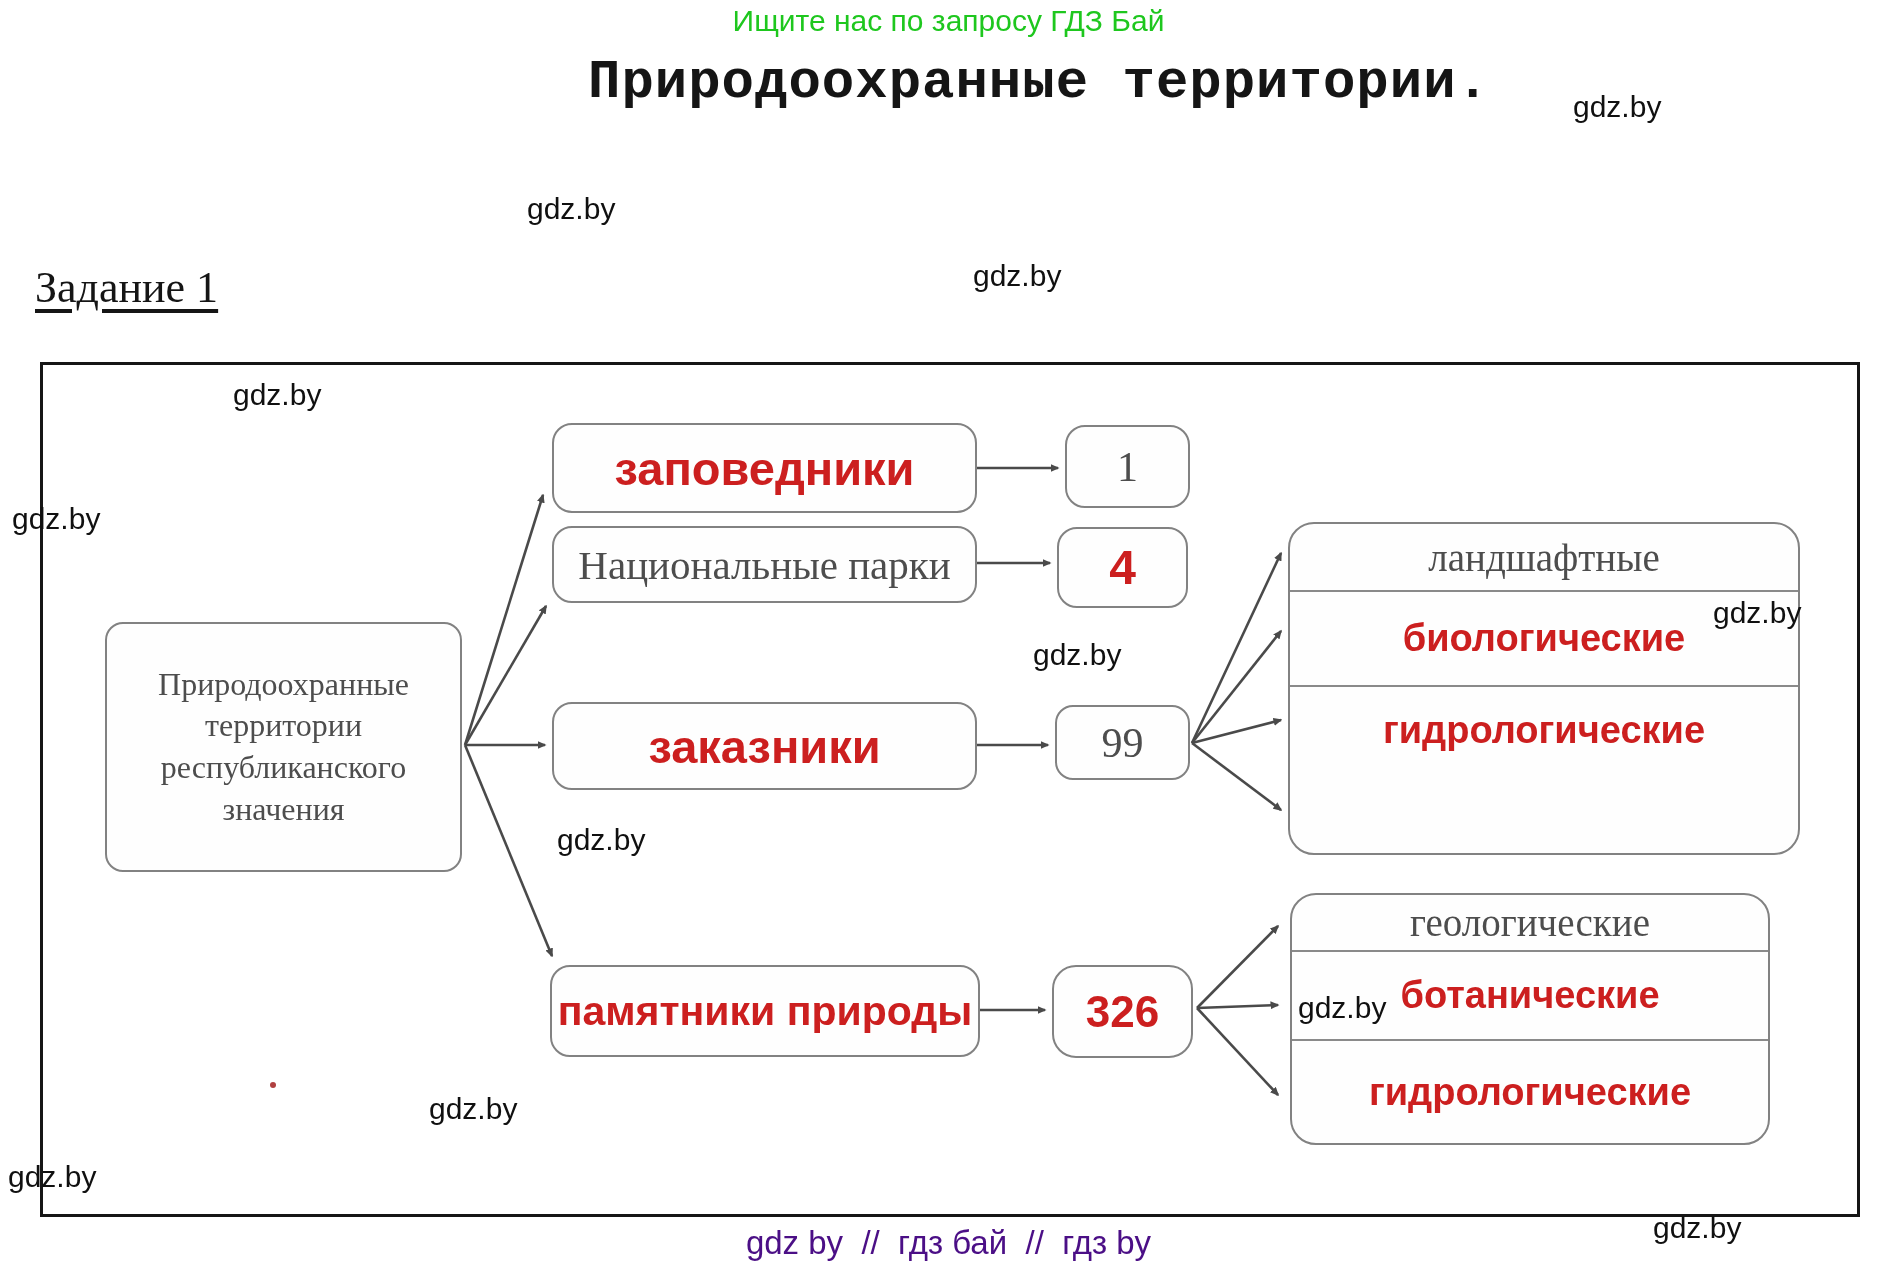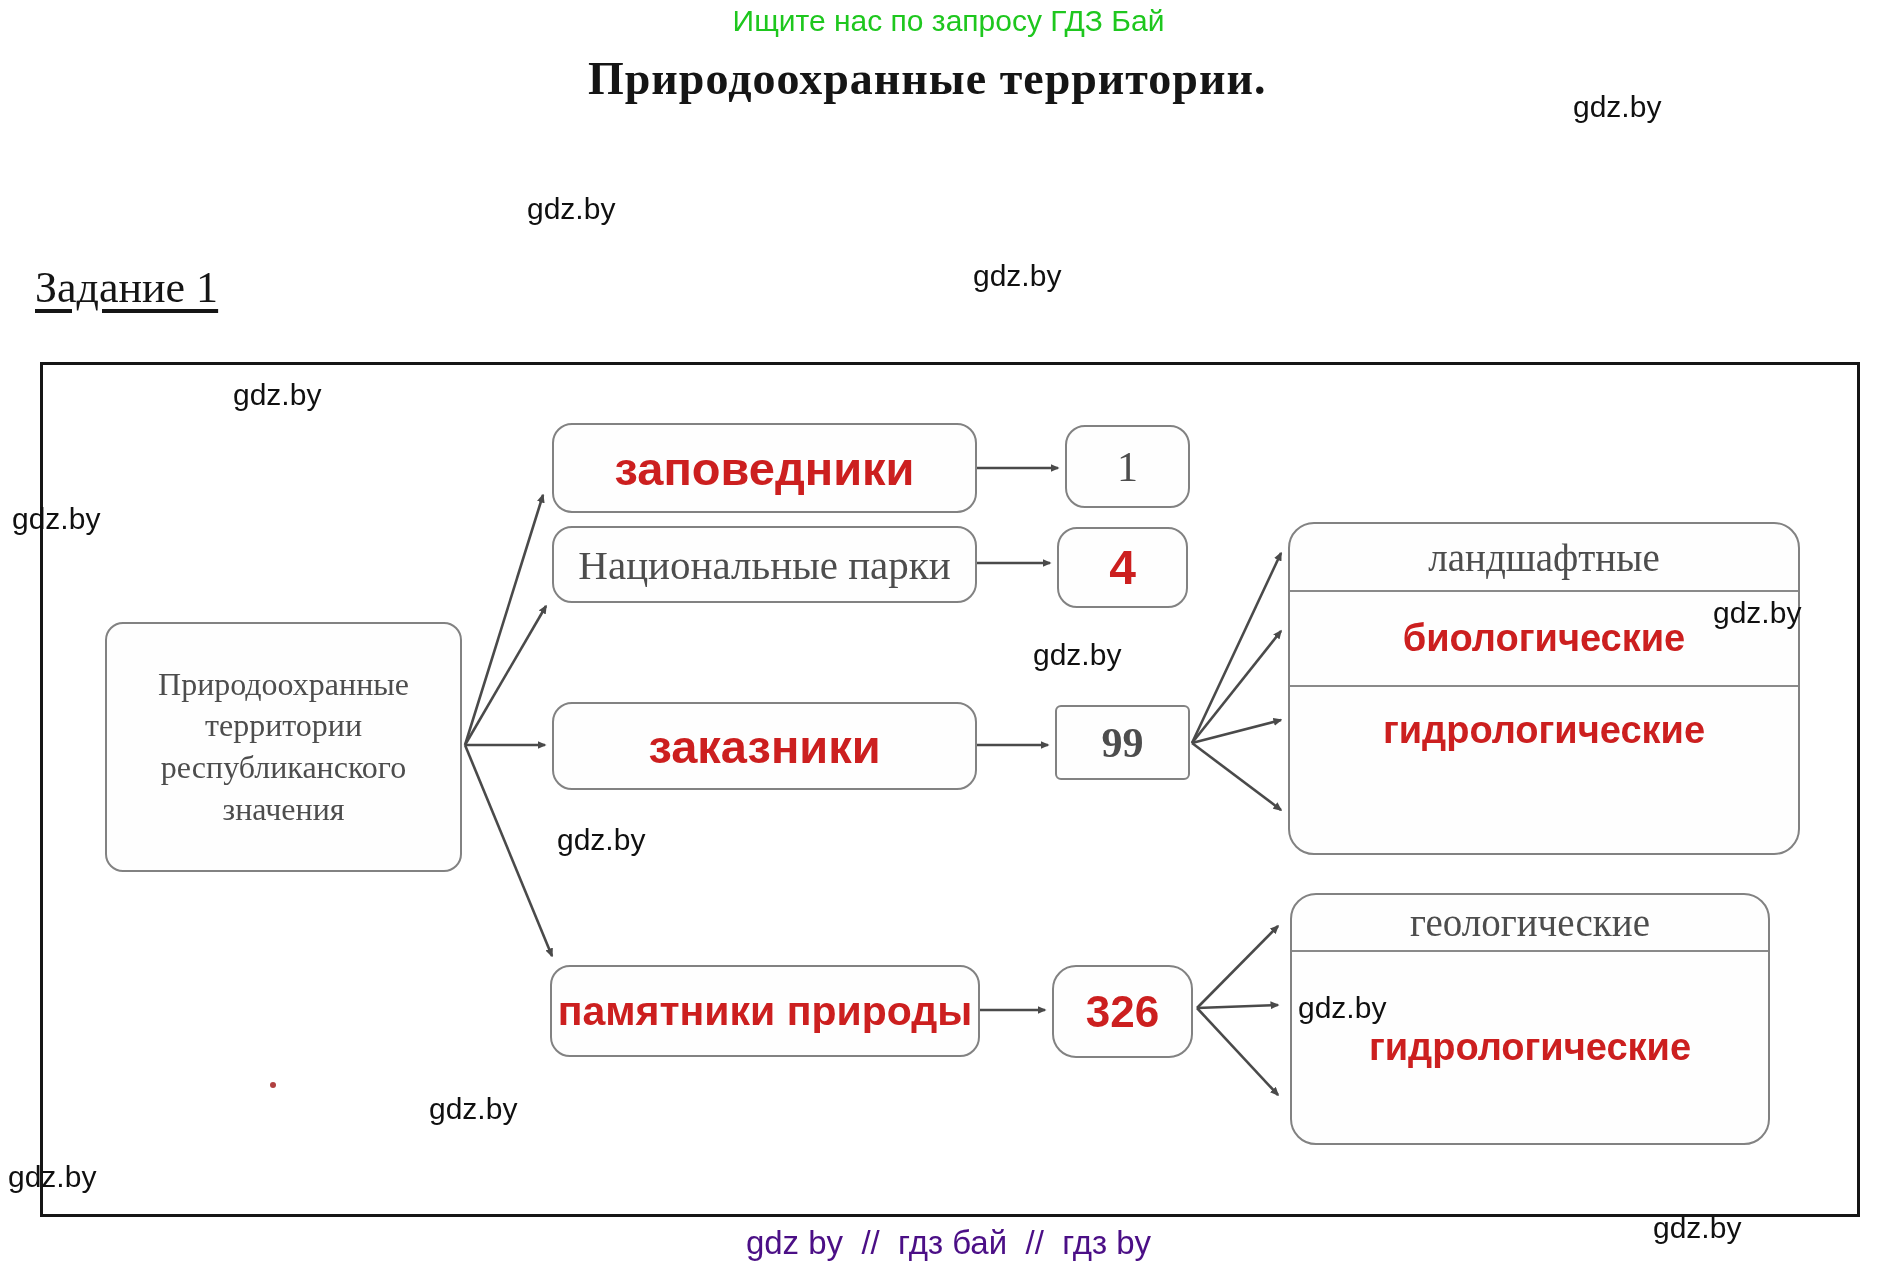"Природоохранные территории." .title { font-family: Liberation Serif, serif -> Liberation Mono, monospace; font-size: 46px -> 54px }
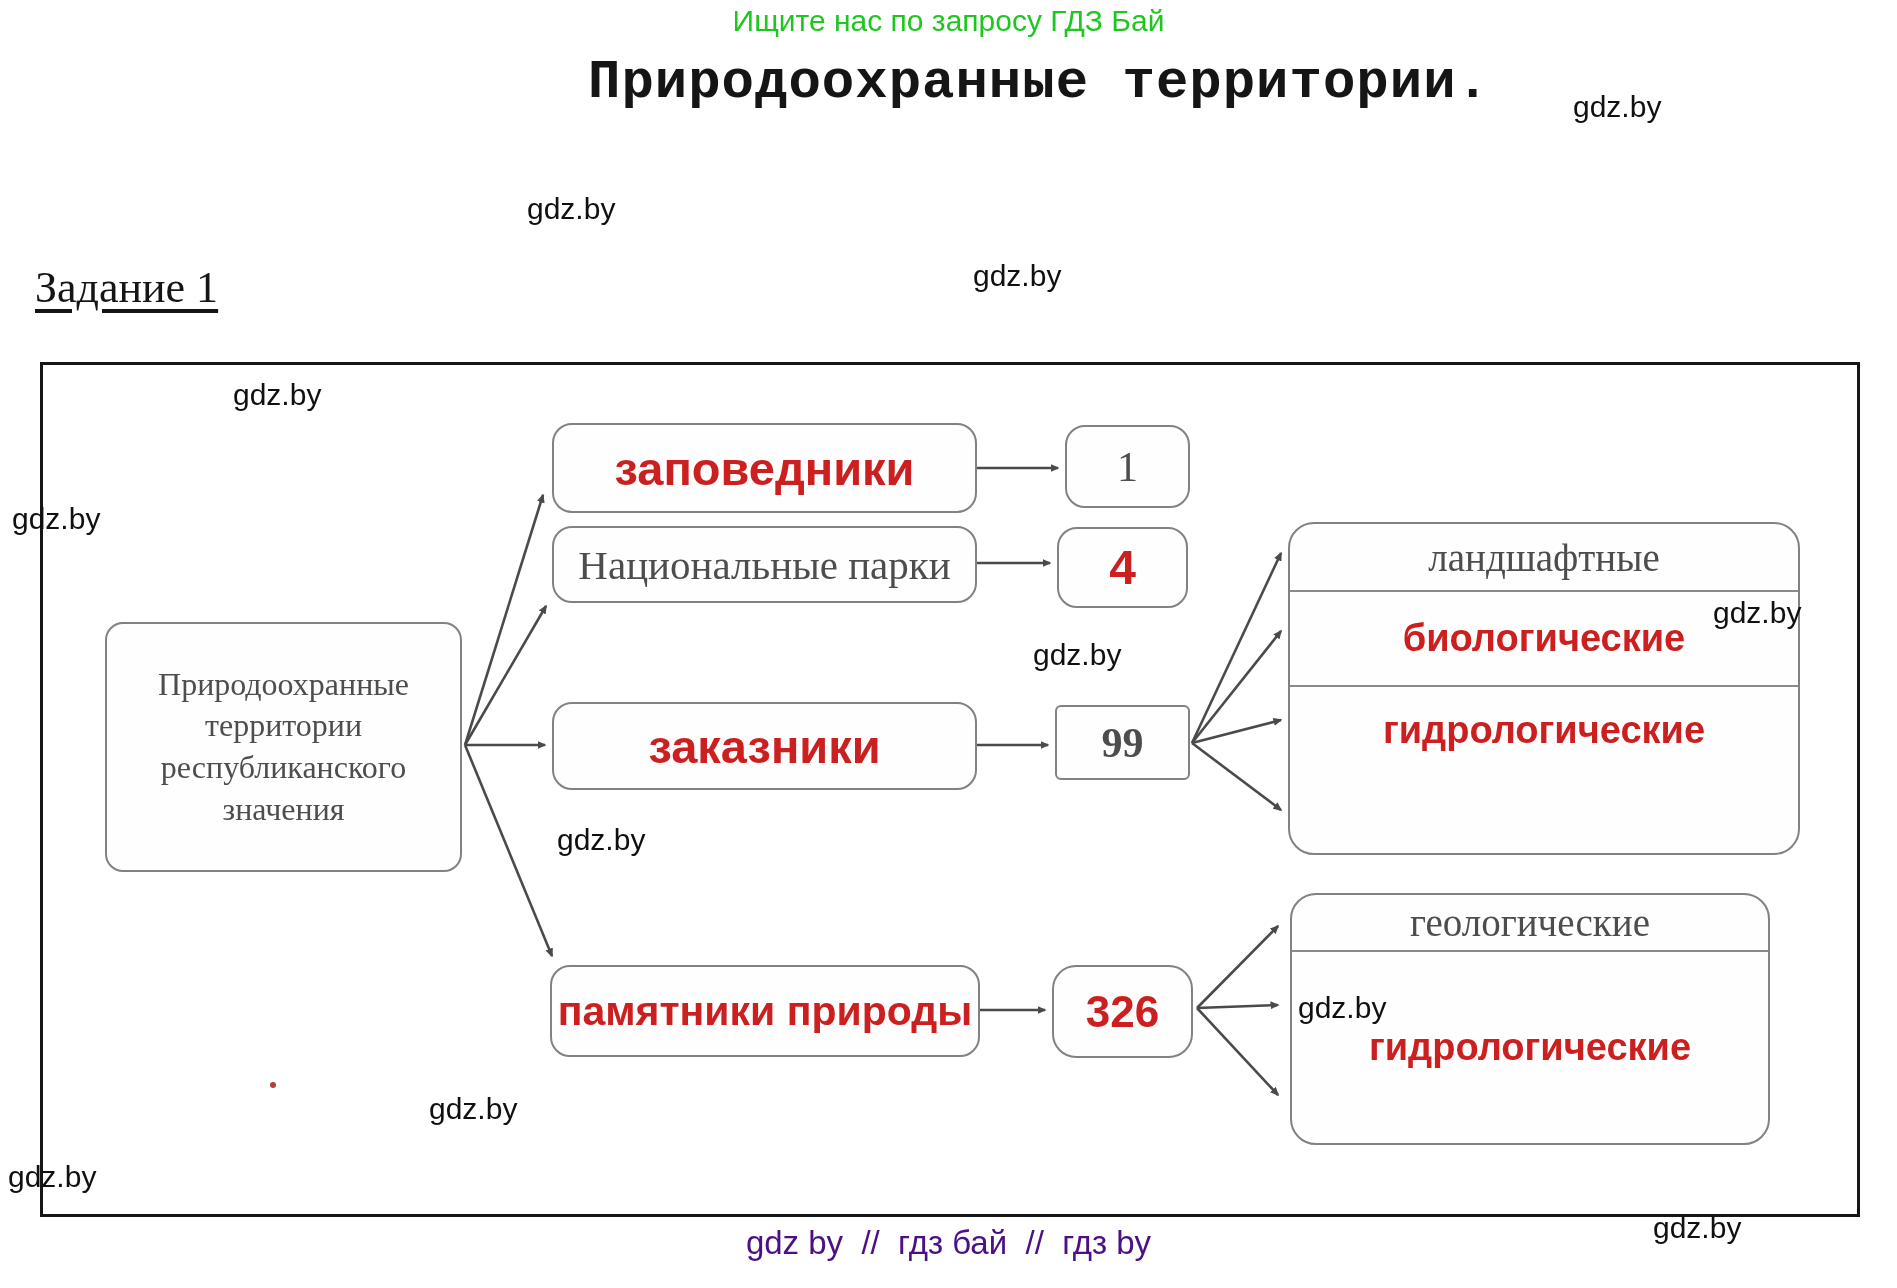"99" .n-99 { border-radius: 6px -> 18px; font-weight: bold -> none }
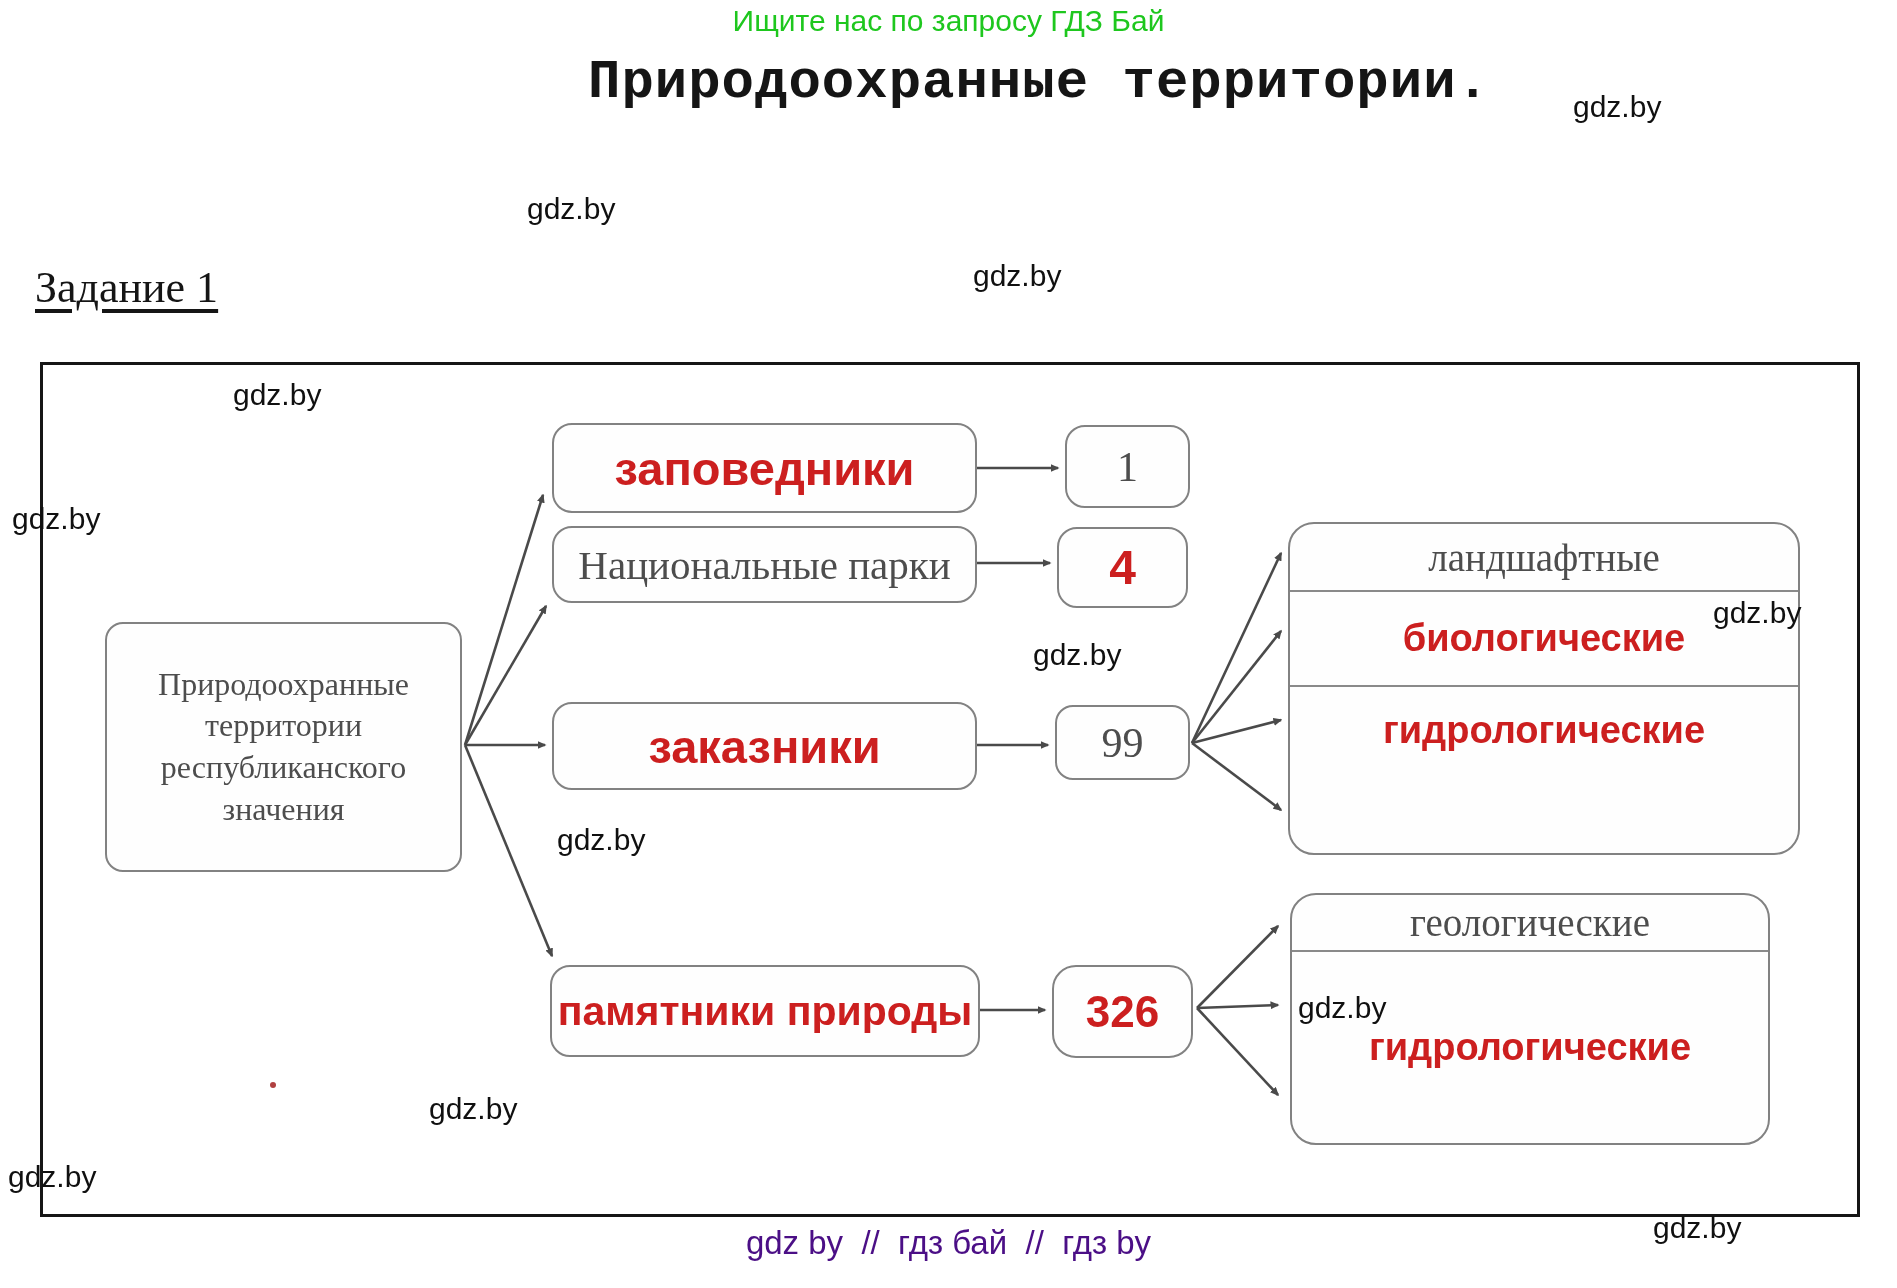"ботанические" div.row { html: none -> <div>ботанические</div> }
